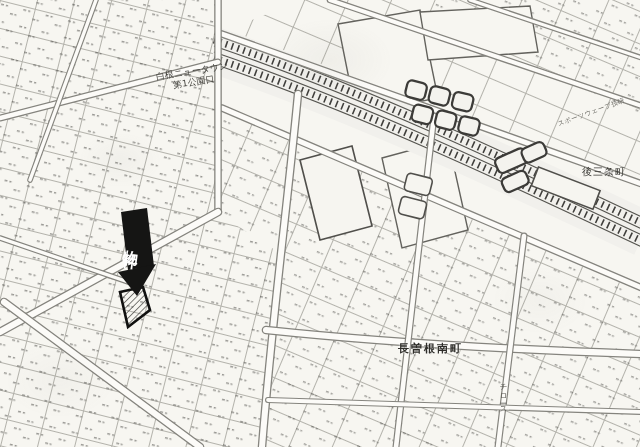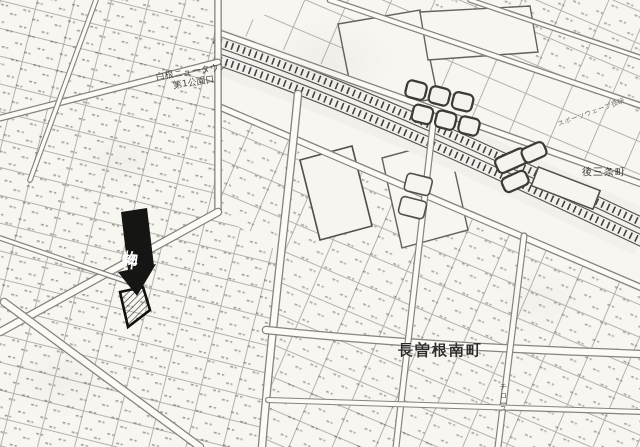"長曽根南町" .lbl-nagasone { font-size: 15px -> 11px }
